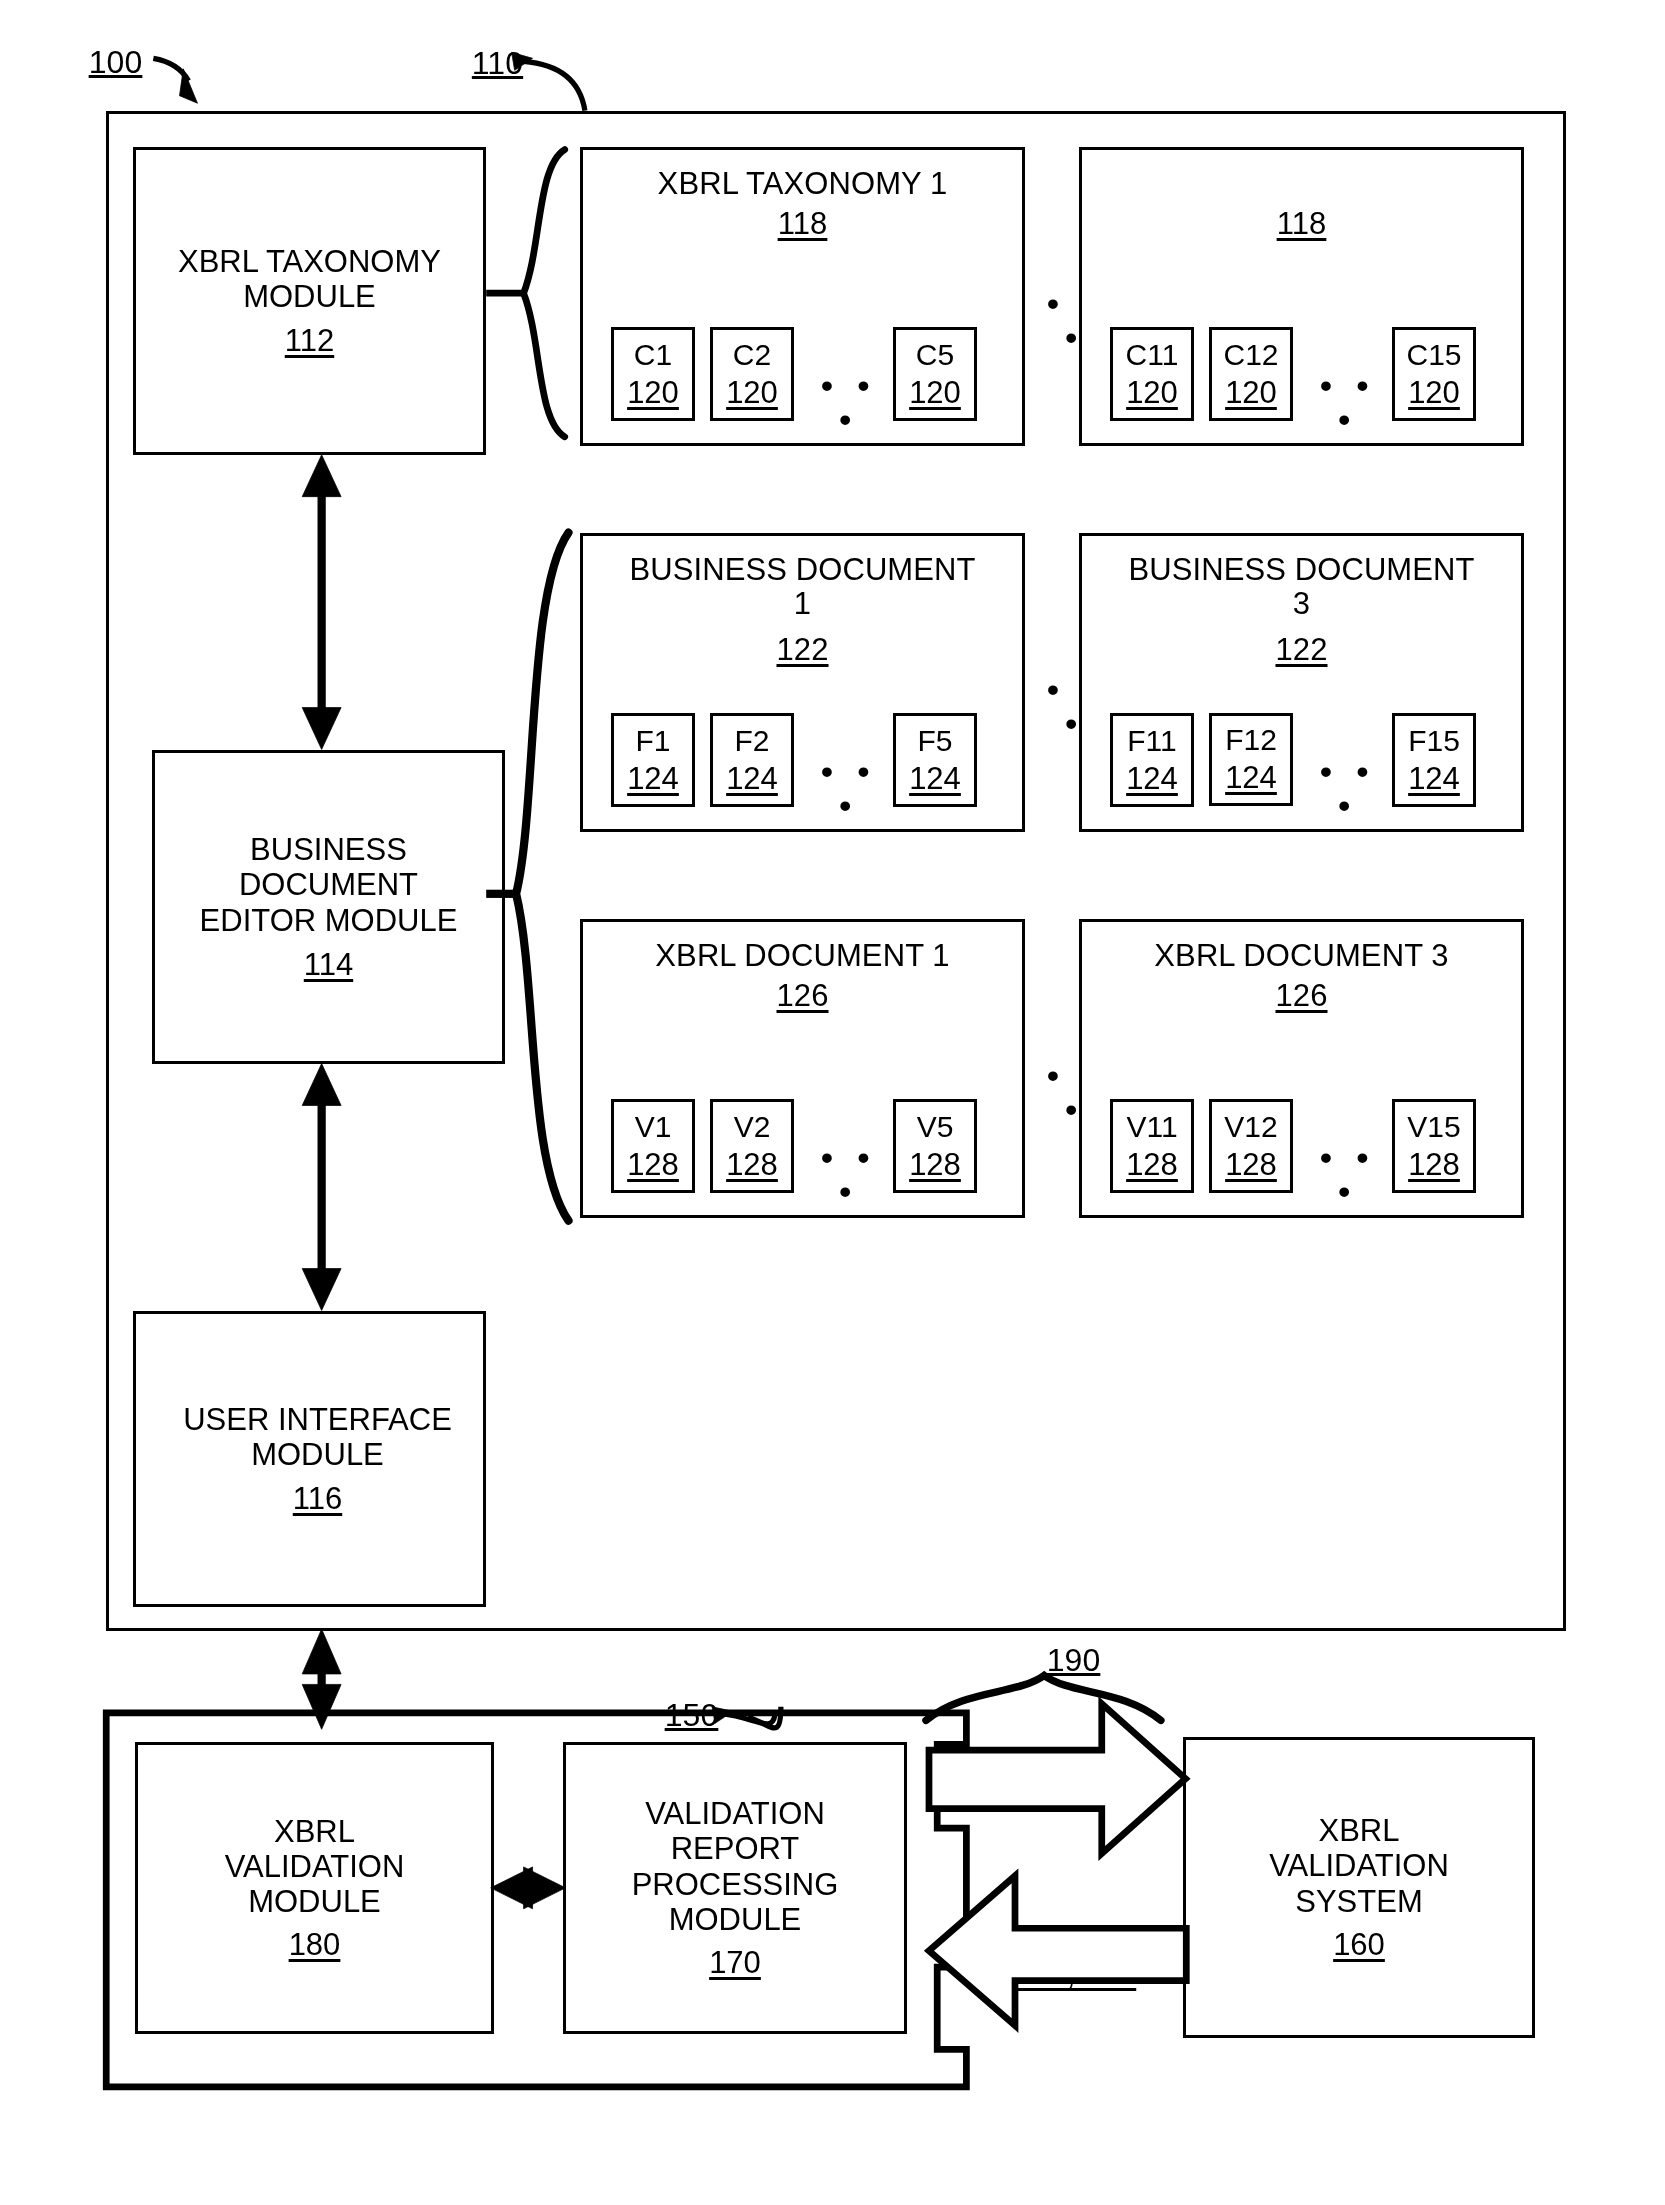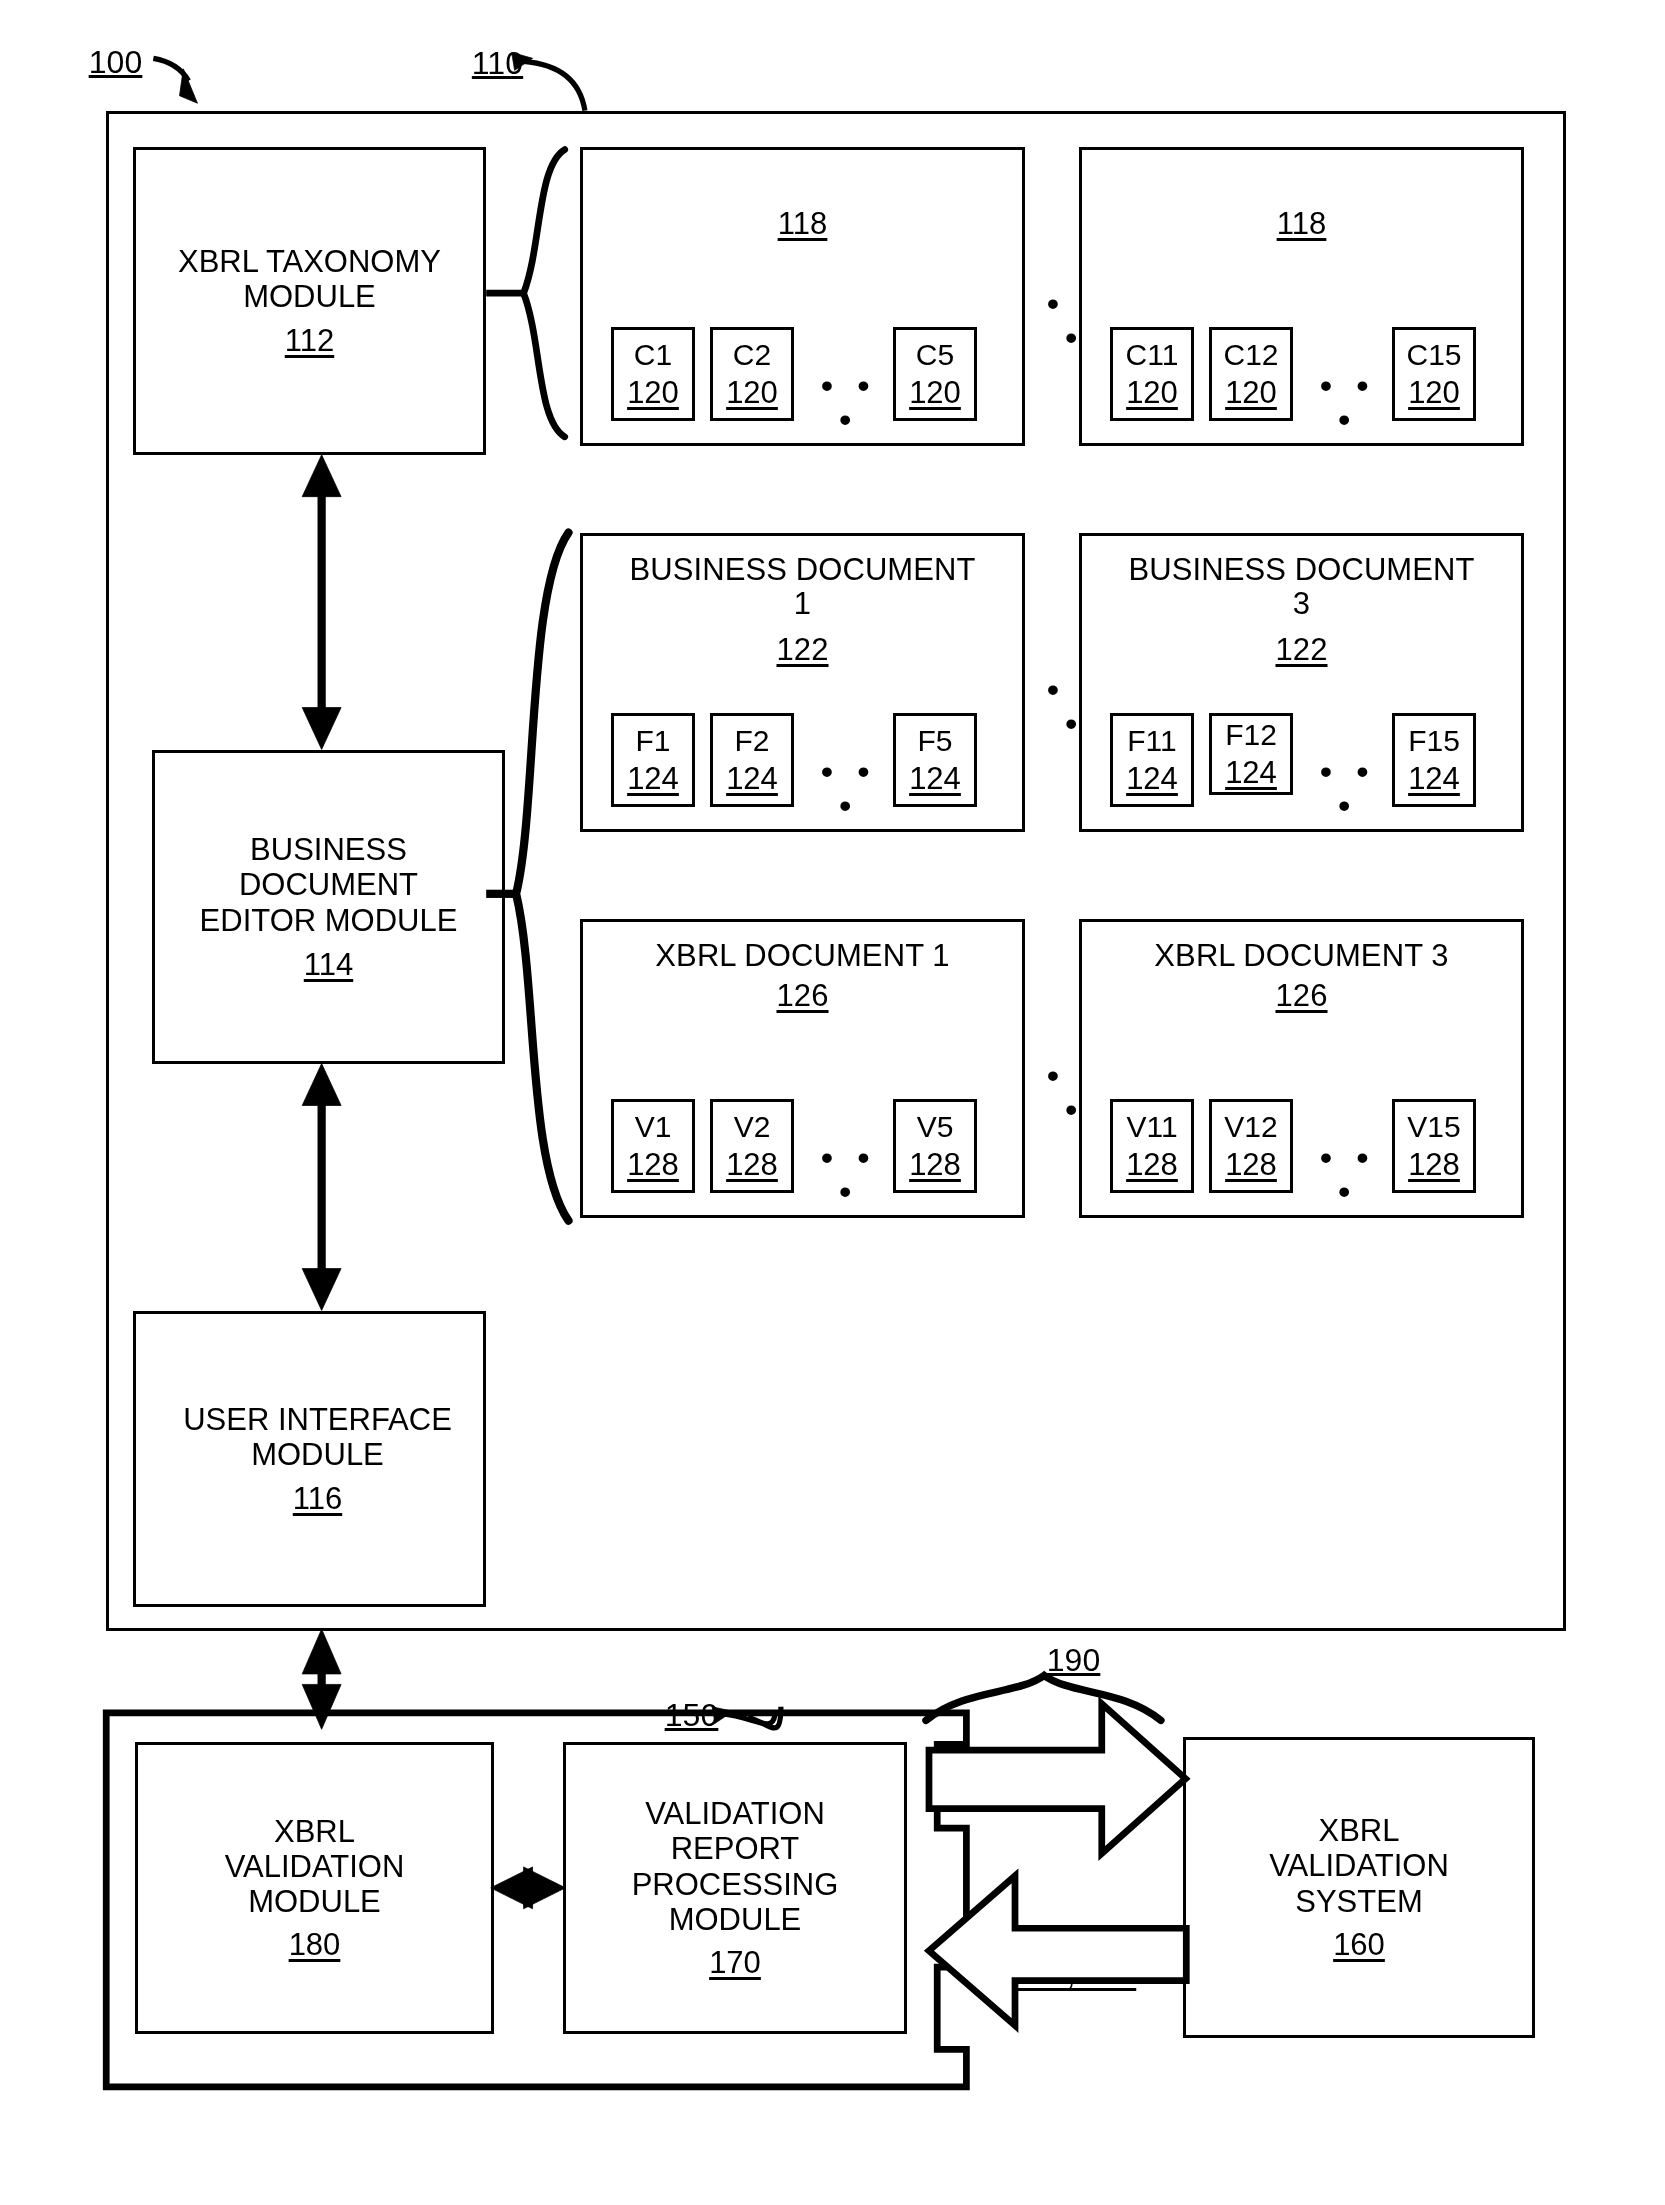"XBRL TAXONOMY 1" div.lbl { html: none -> <div>XBRL TAXONOMY 1</div> }
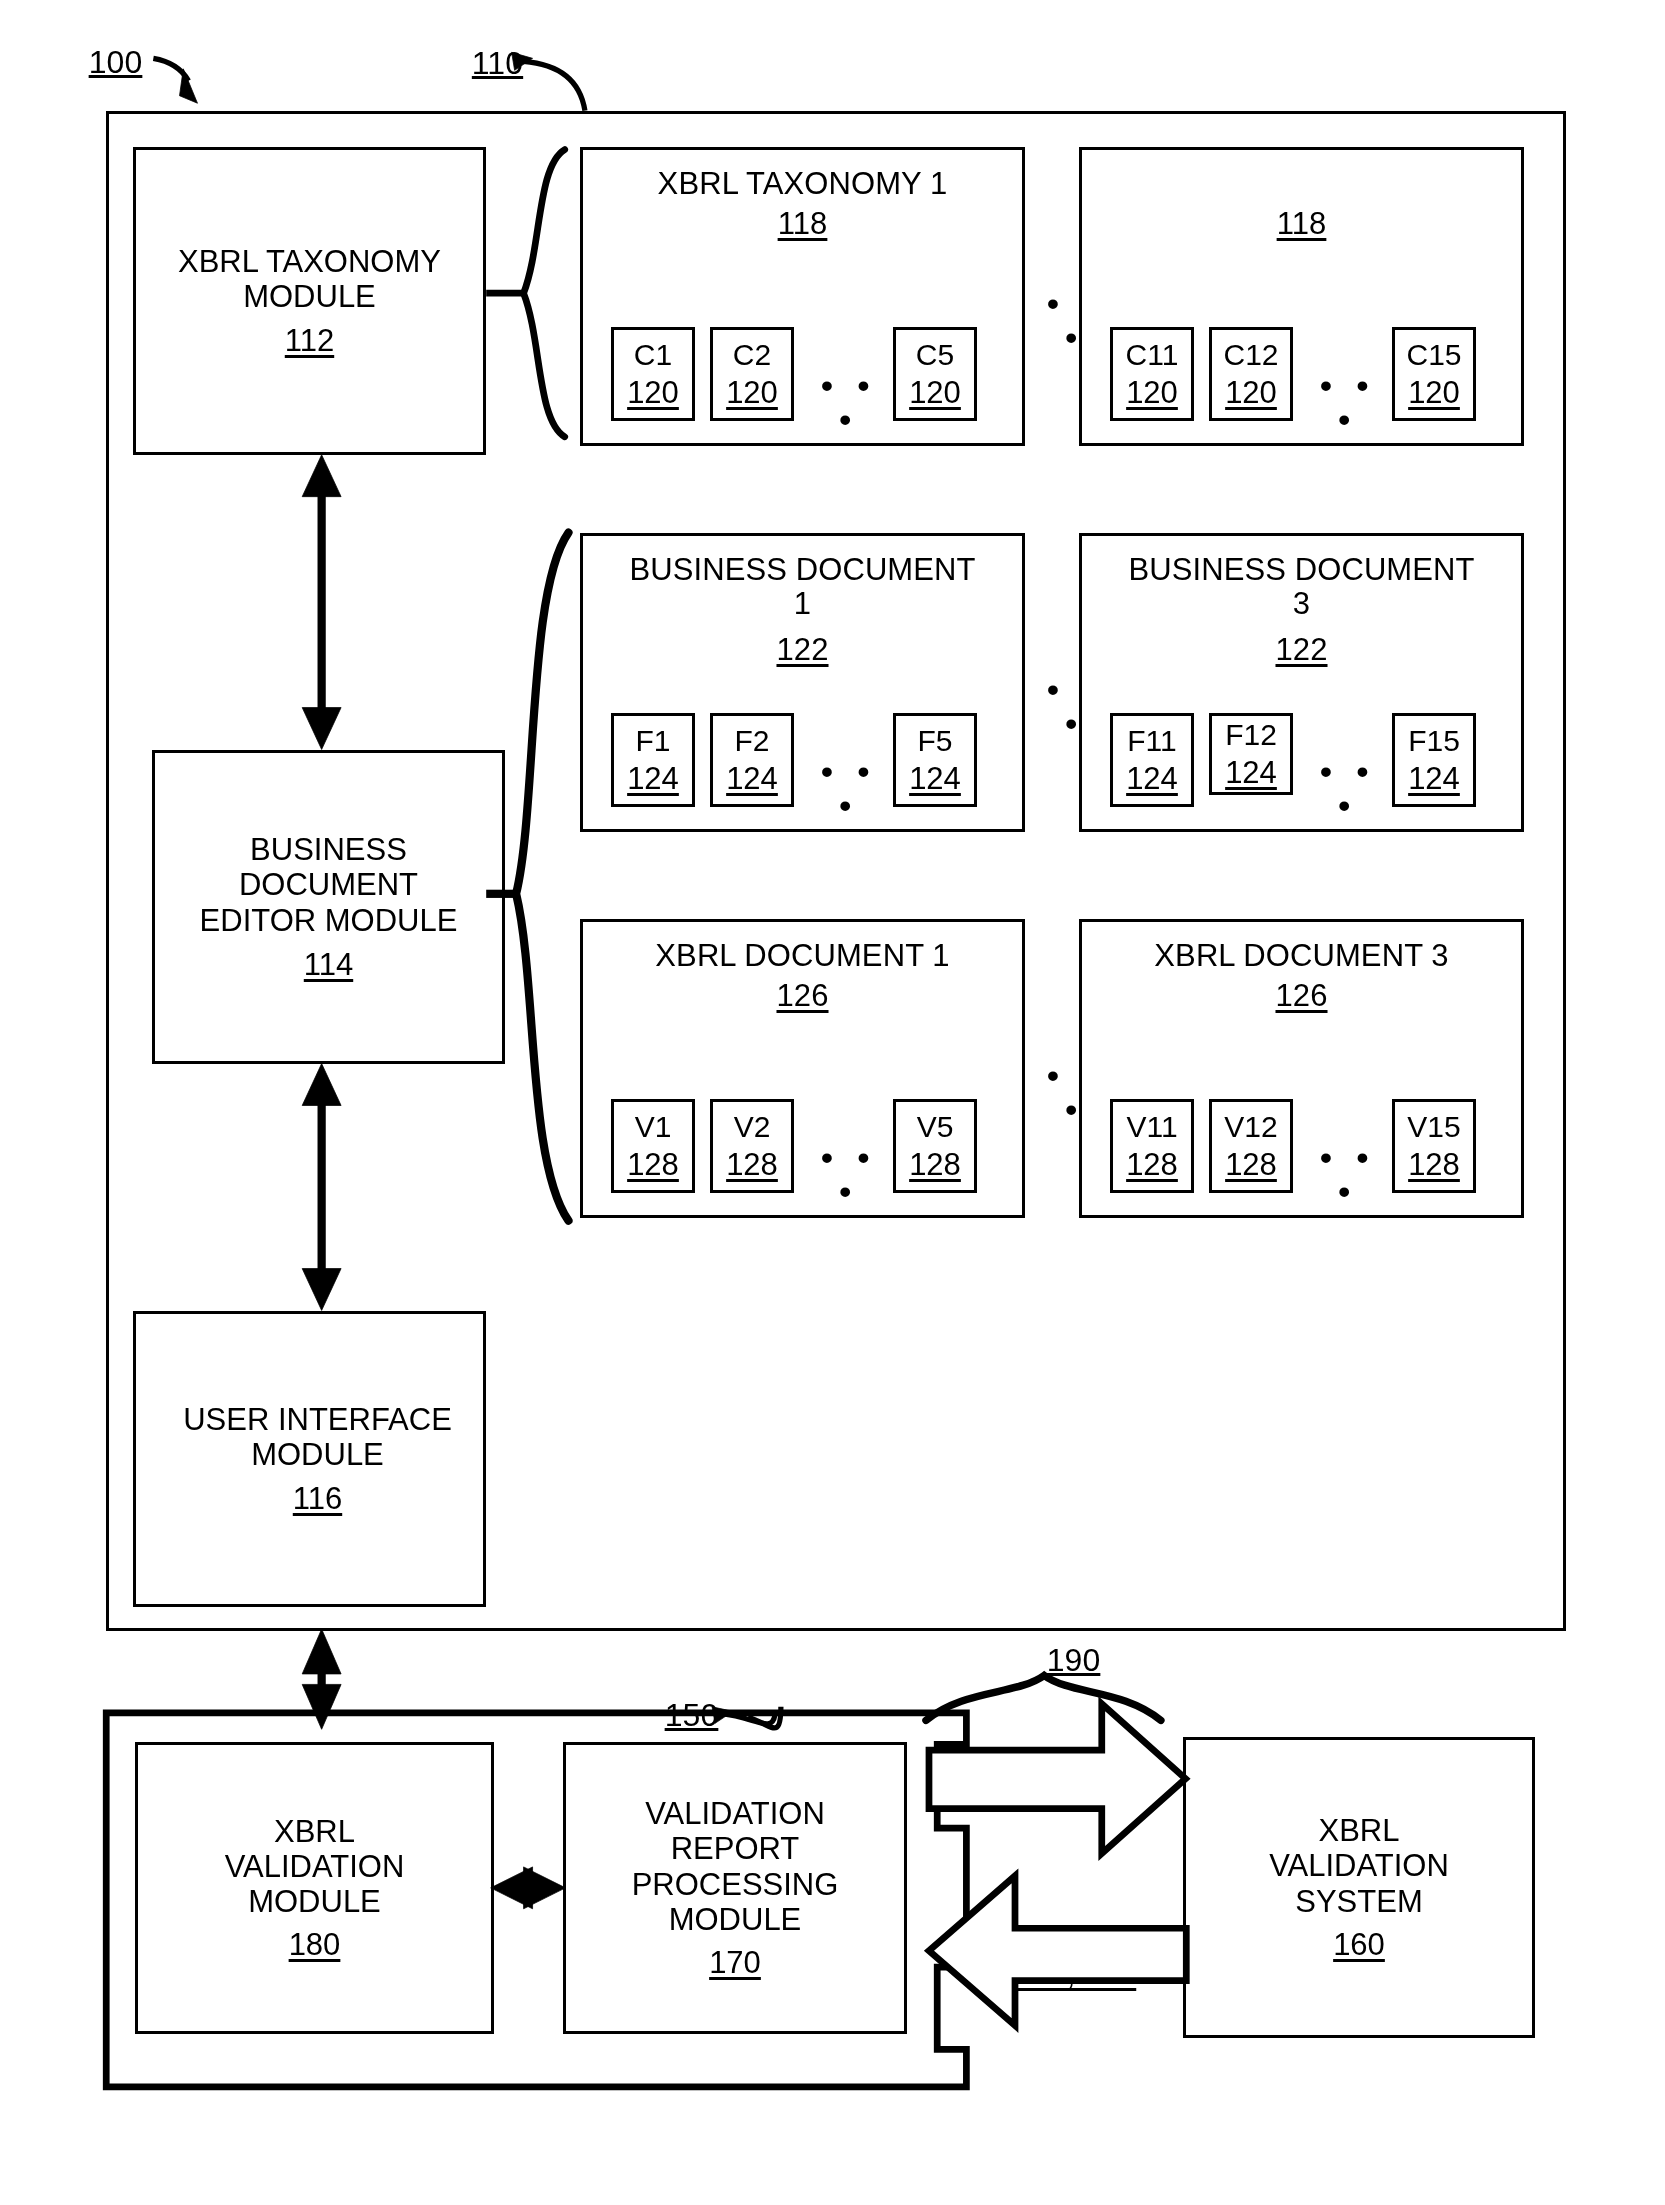"F12" div.box-thin { height: 82px -> 93px }
